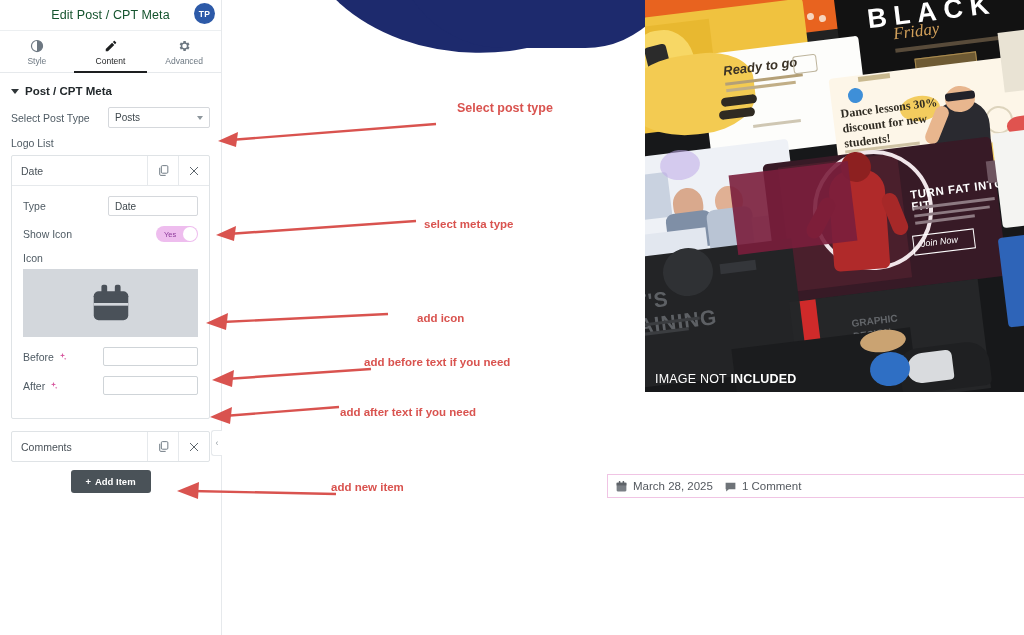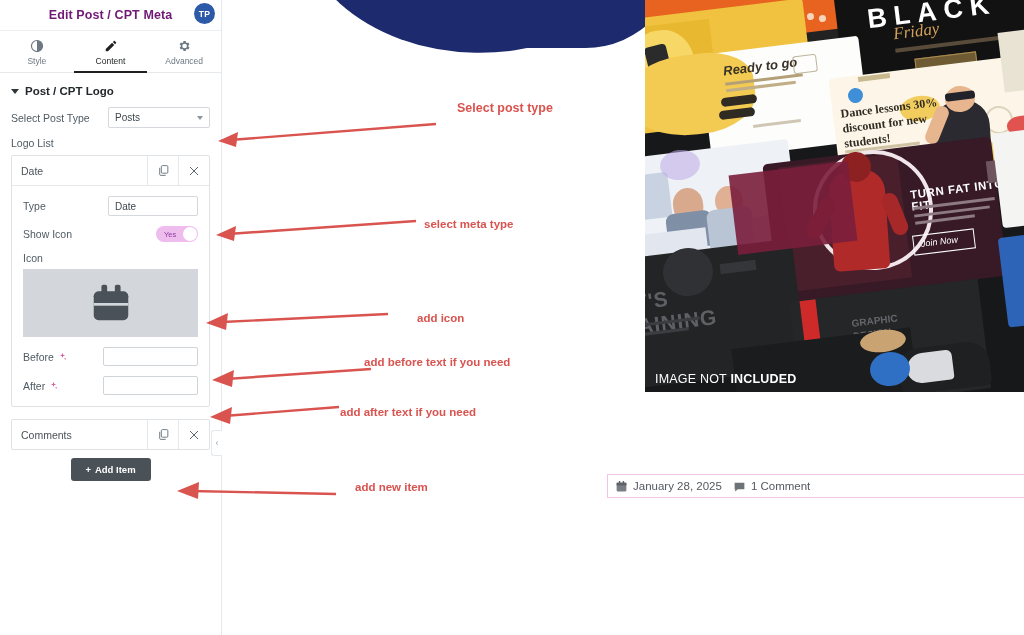"Edit Post / CPT Meta" .panel-title { color: #701a75 -> #14532d; font-weight: bold -> normal }
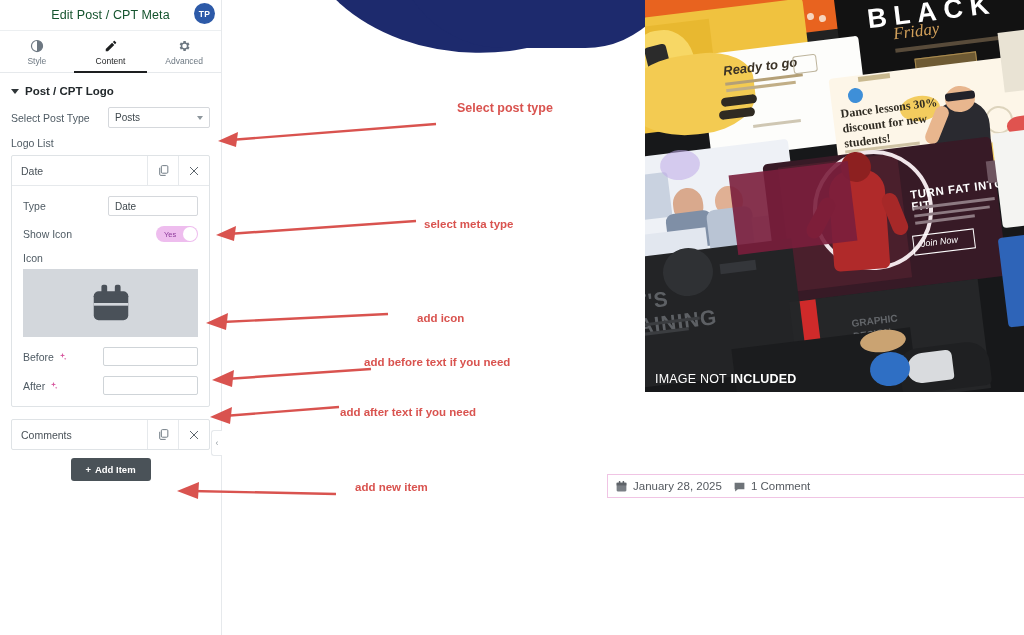"Post / CPT Logo" span.section-title { text: Logo -> Meta }
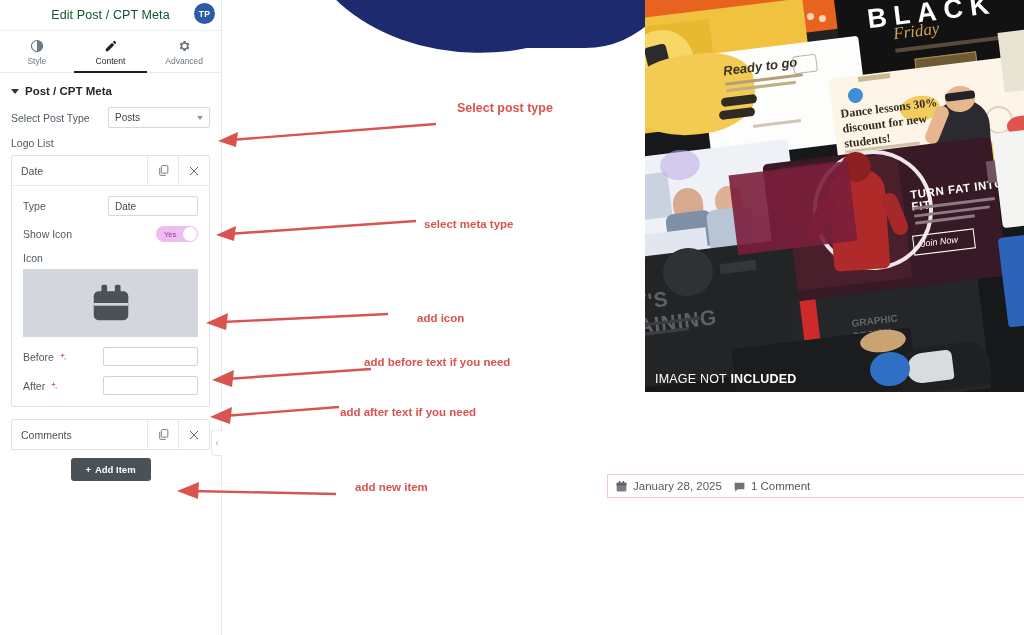"After" div.ctl { margin-bottom: 2px -> 14px }
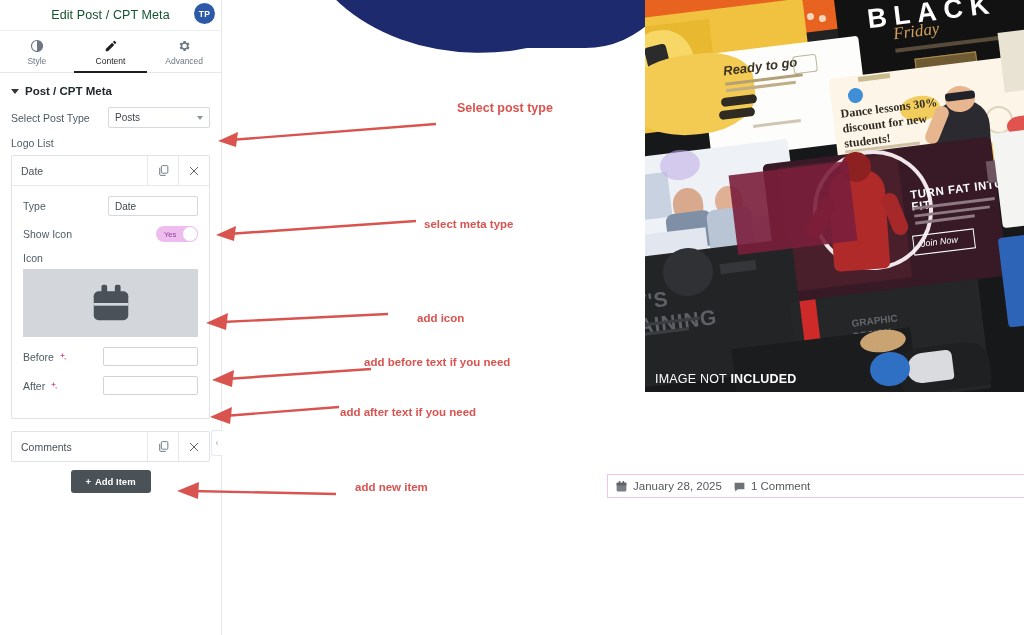"add new item" div.anno { left: 355px -> 331px }
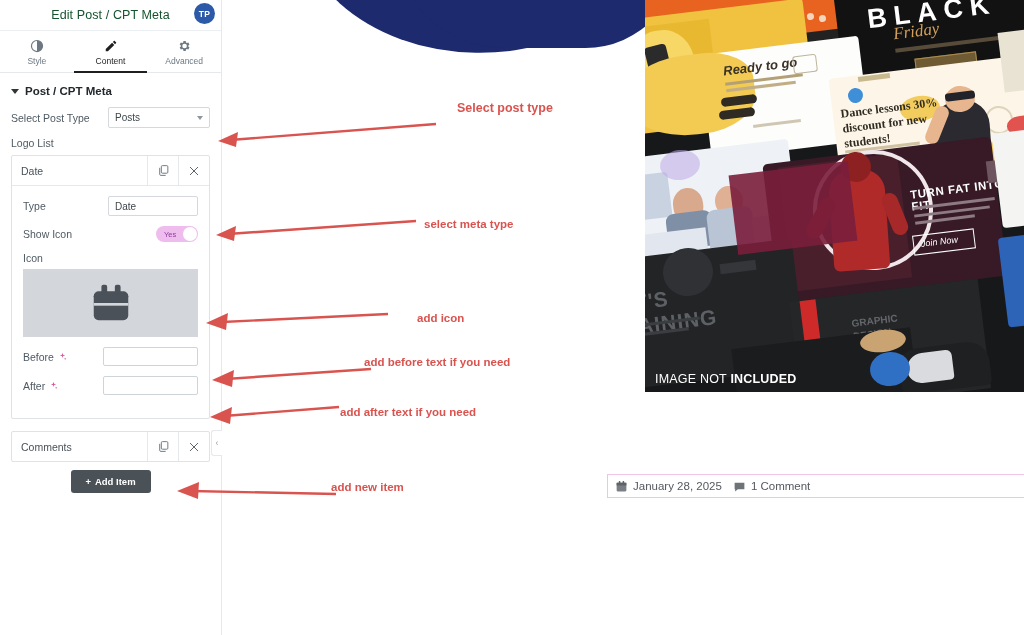"January 28, 2025" span { text: January -> March }
